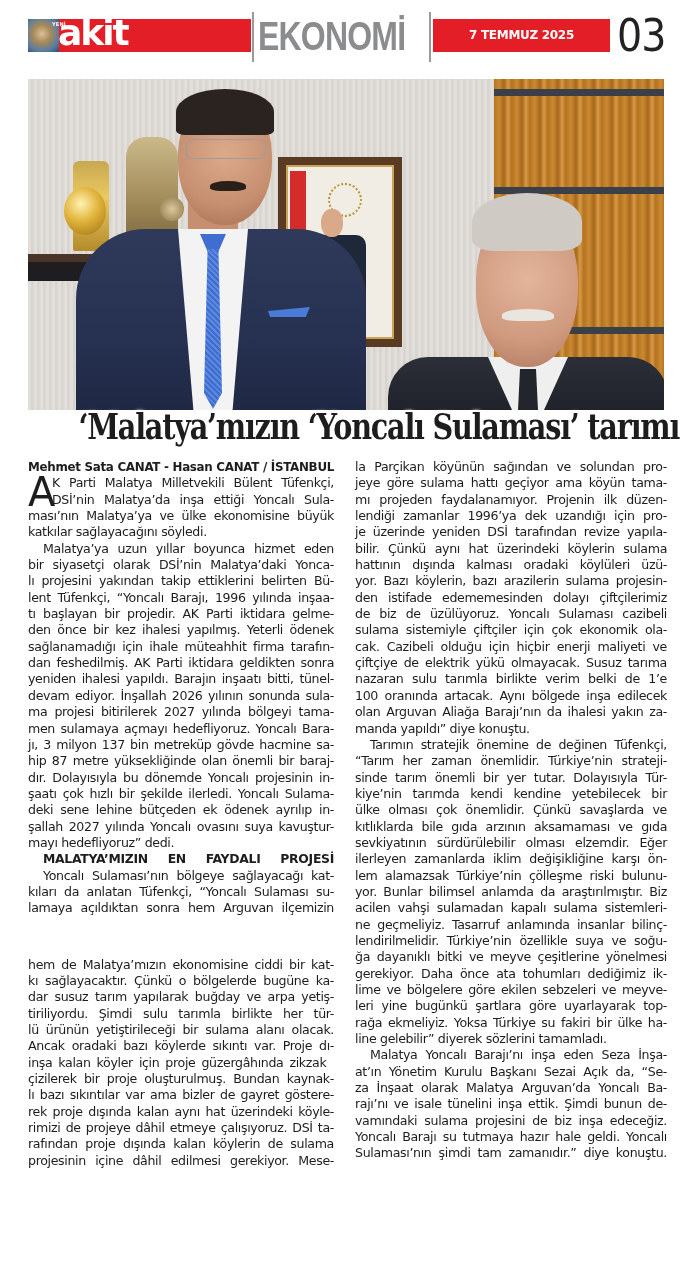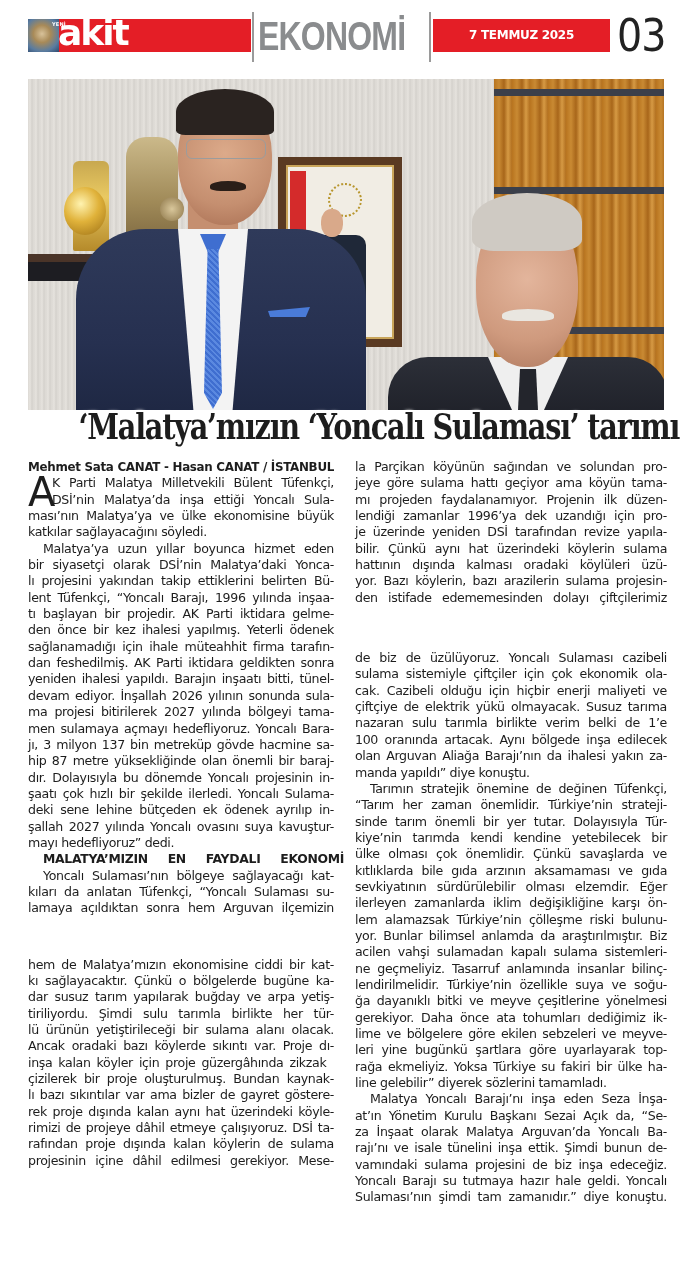"de biz de üzülüyoruz. Yoncalı" span.line { margin-top: 44px -> none }
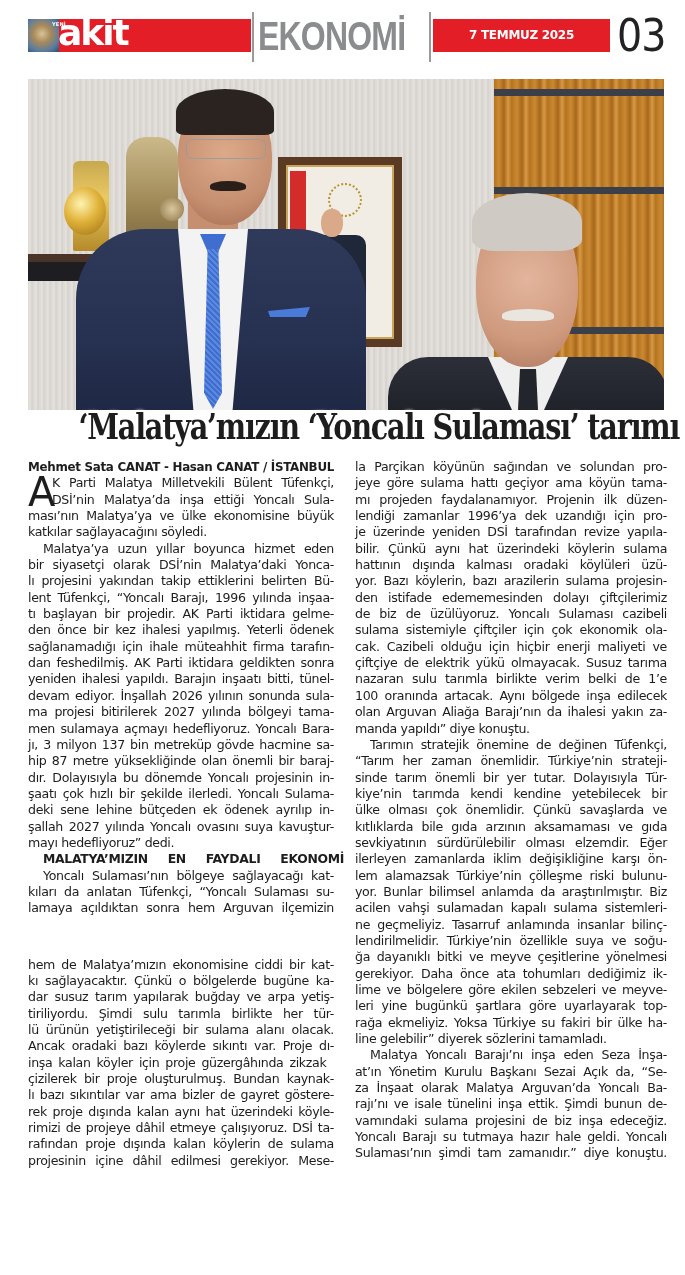"MALATYA’MIZIN EN FAYDALI EKONOMİ" span.line { text: EKONOMİ -> PROJESİ }
